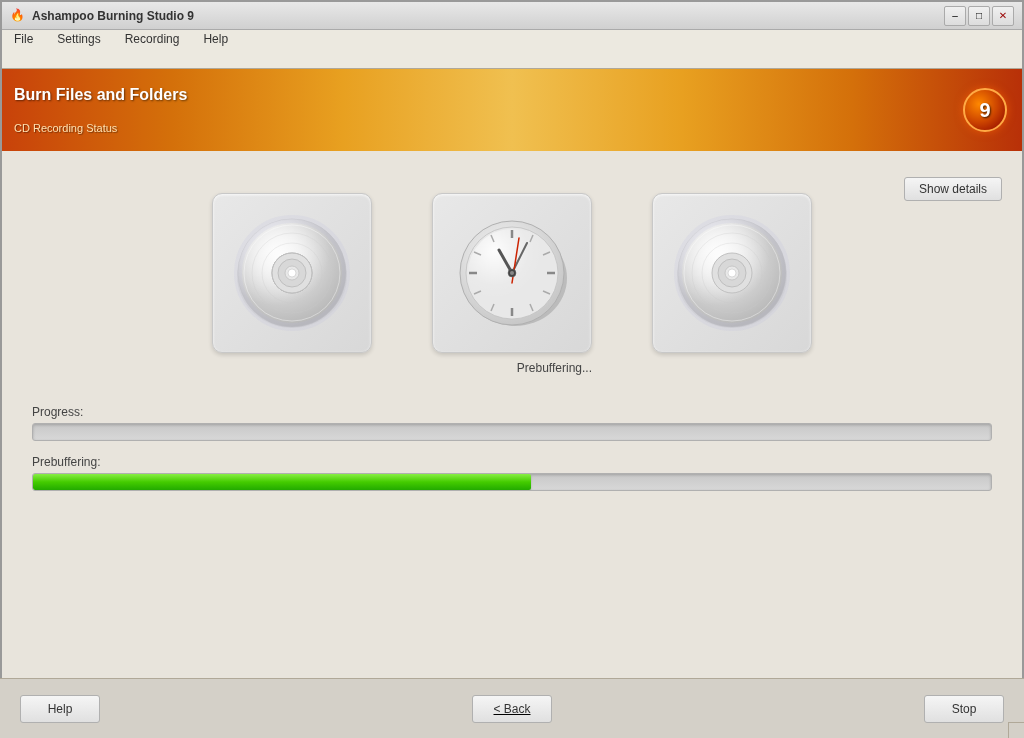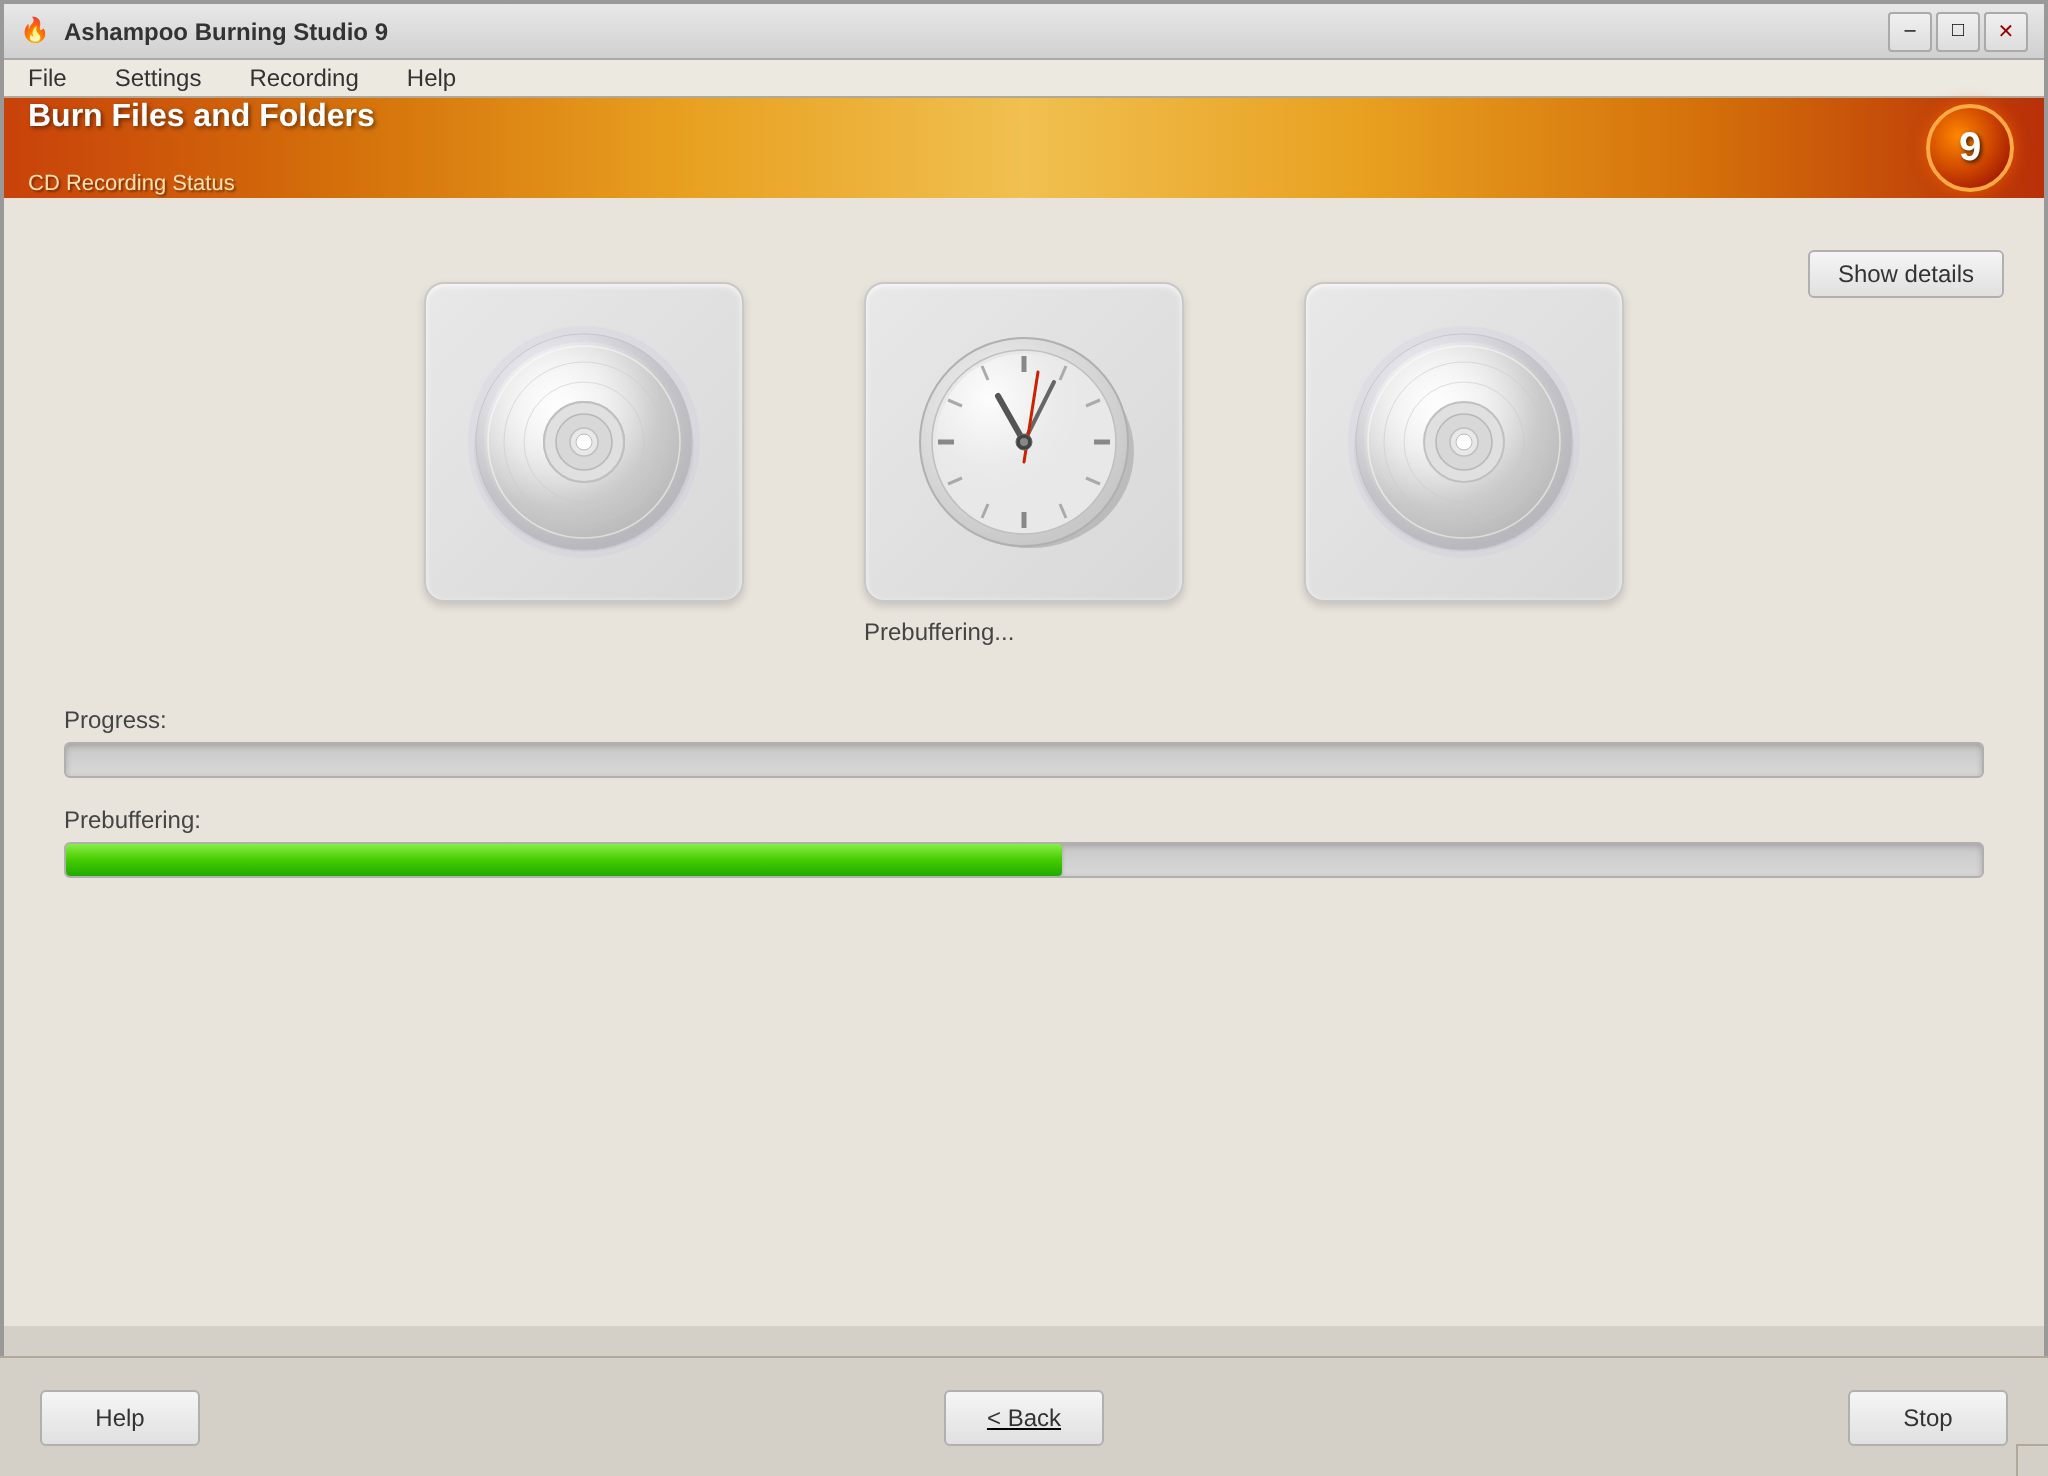"File" .menu-bar { align-items: flex-end -> flex-start; height: 19px -> 39px }
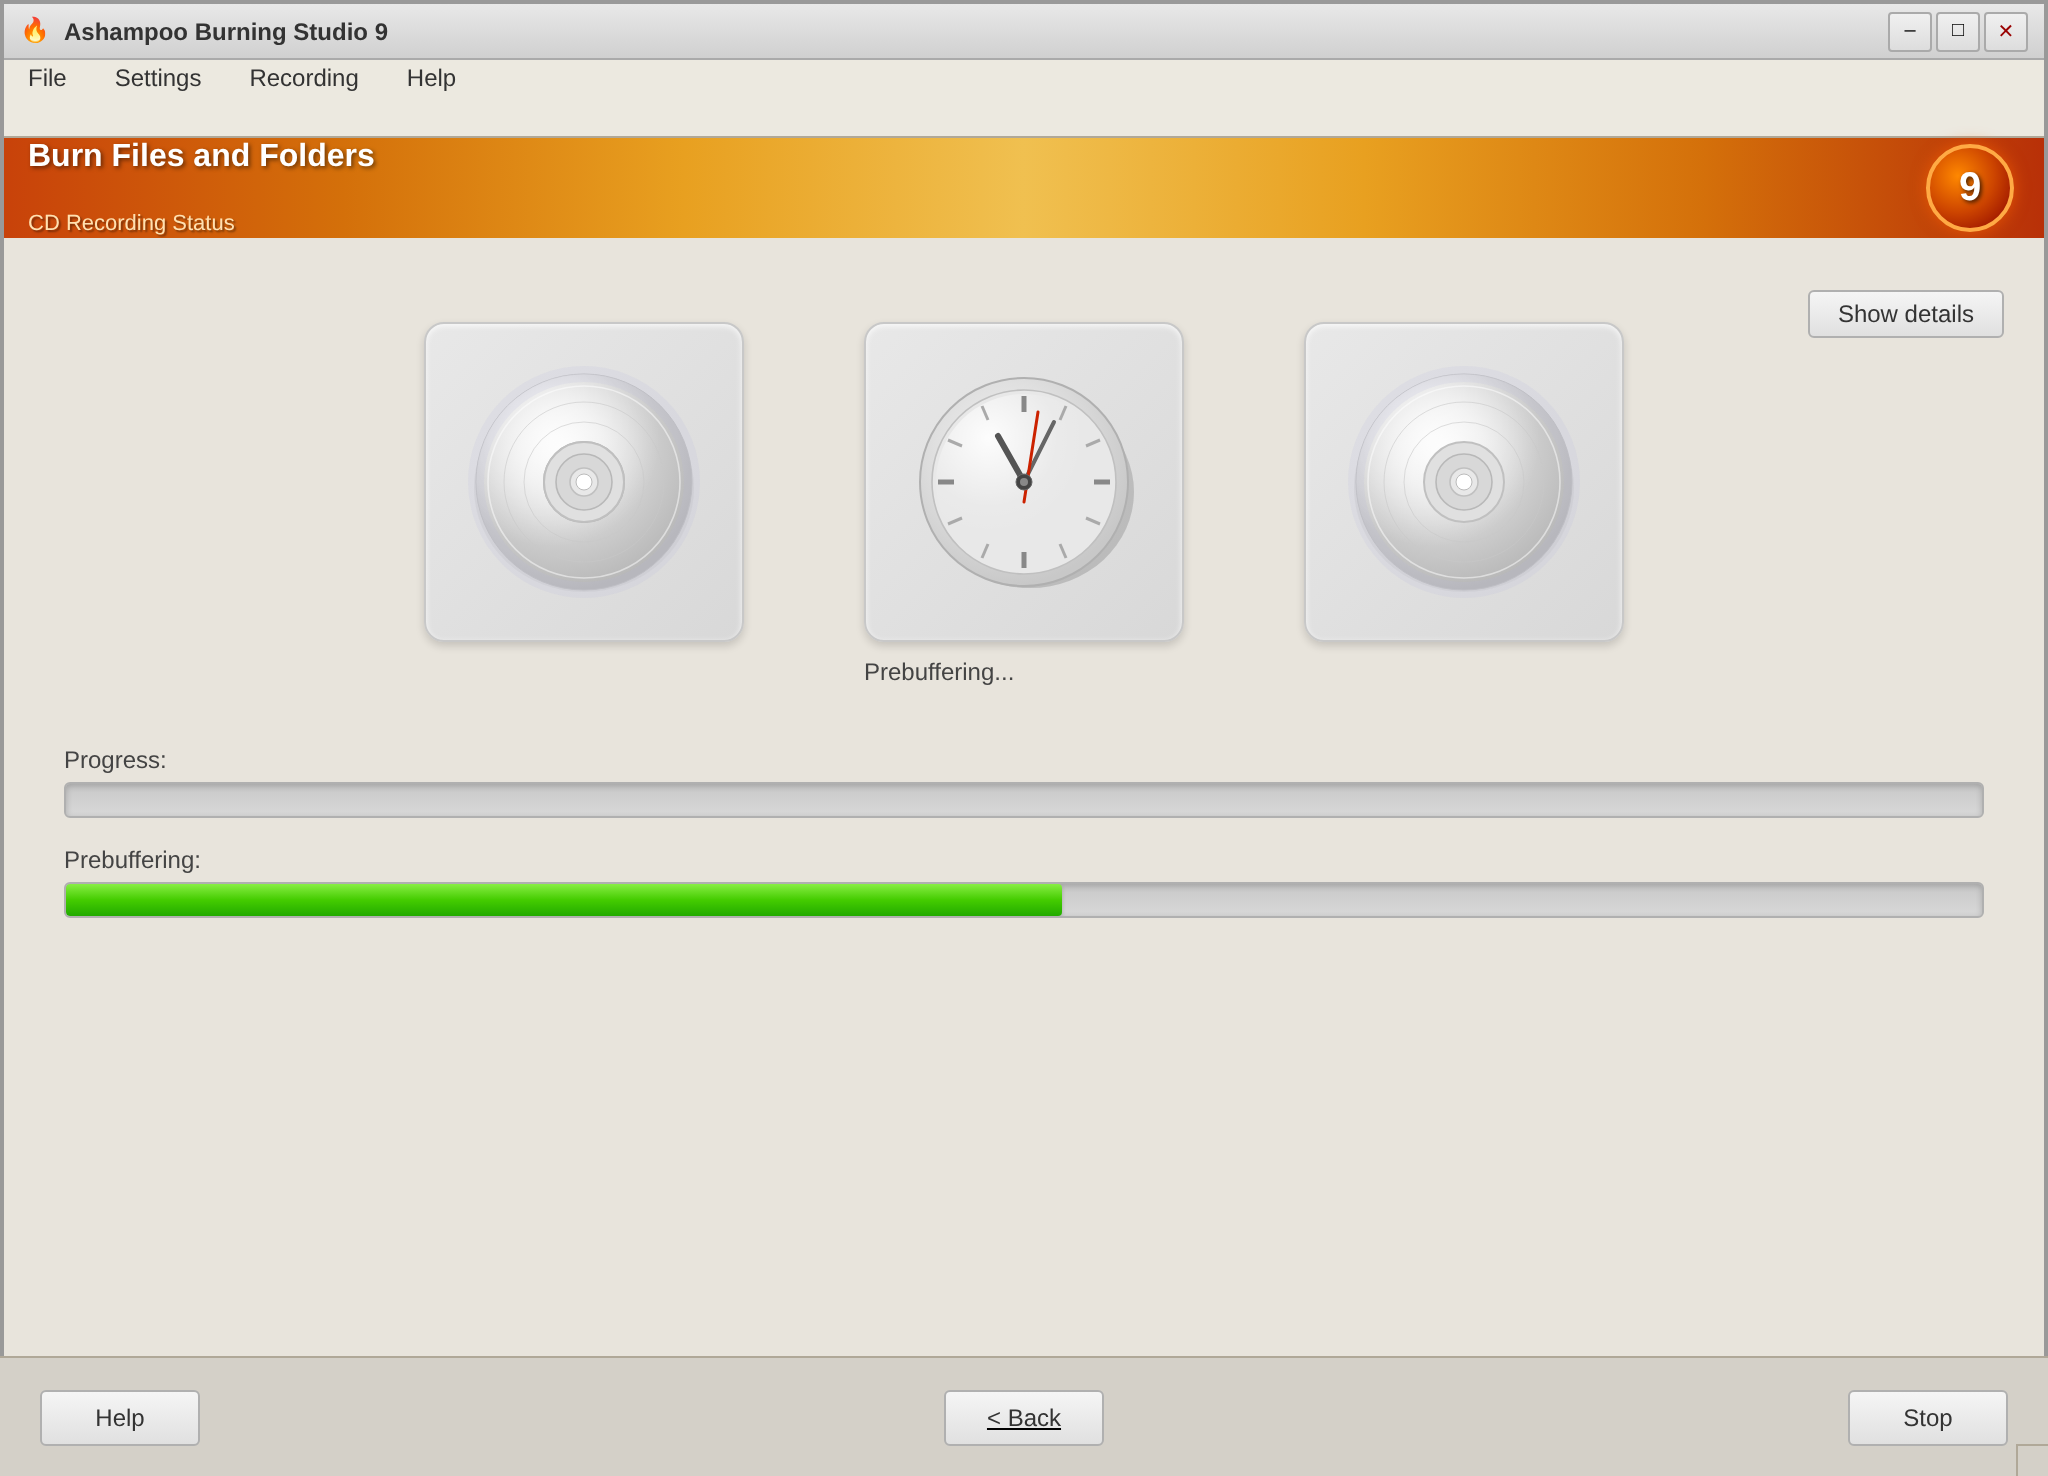"Burn Files and Folders" .header-gradient { height: 50px -> 82px }
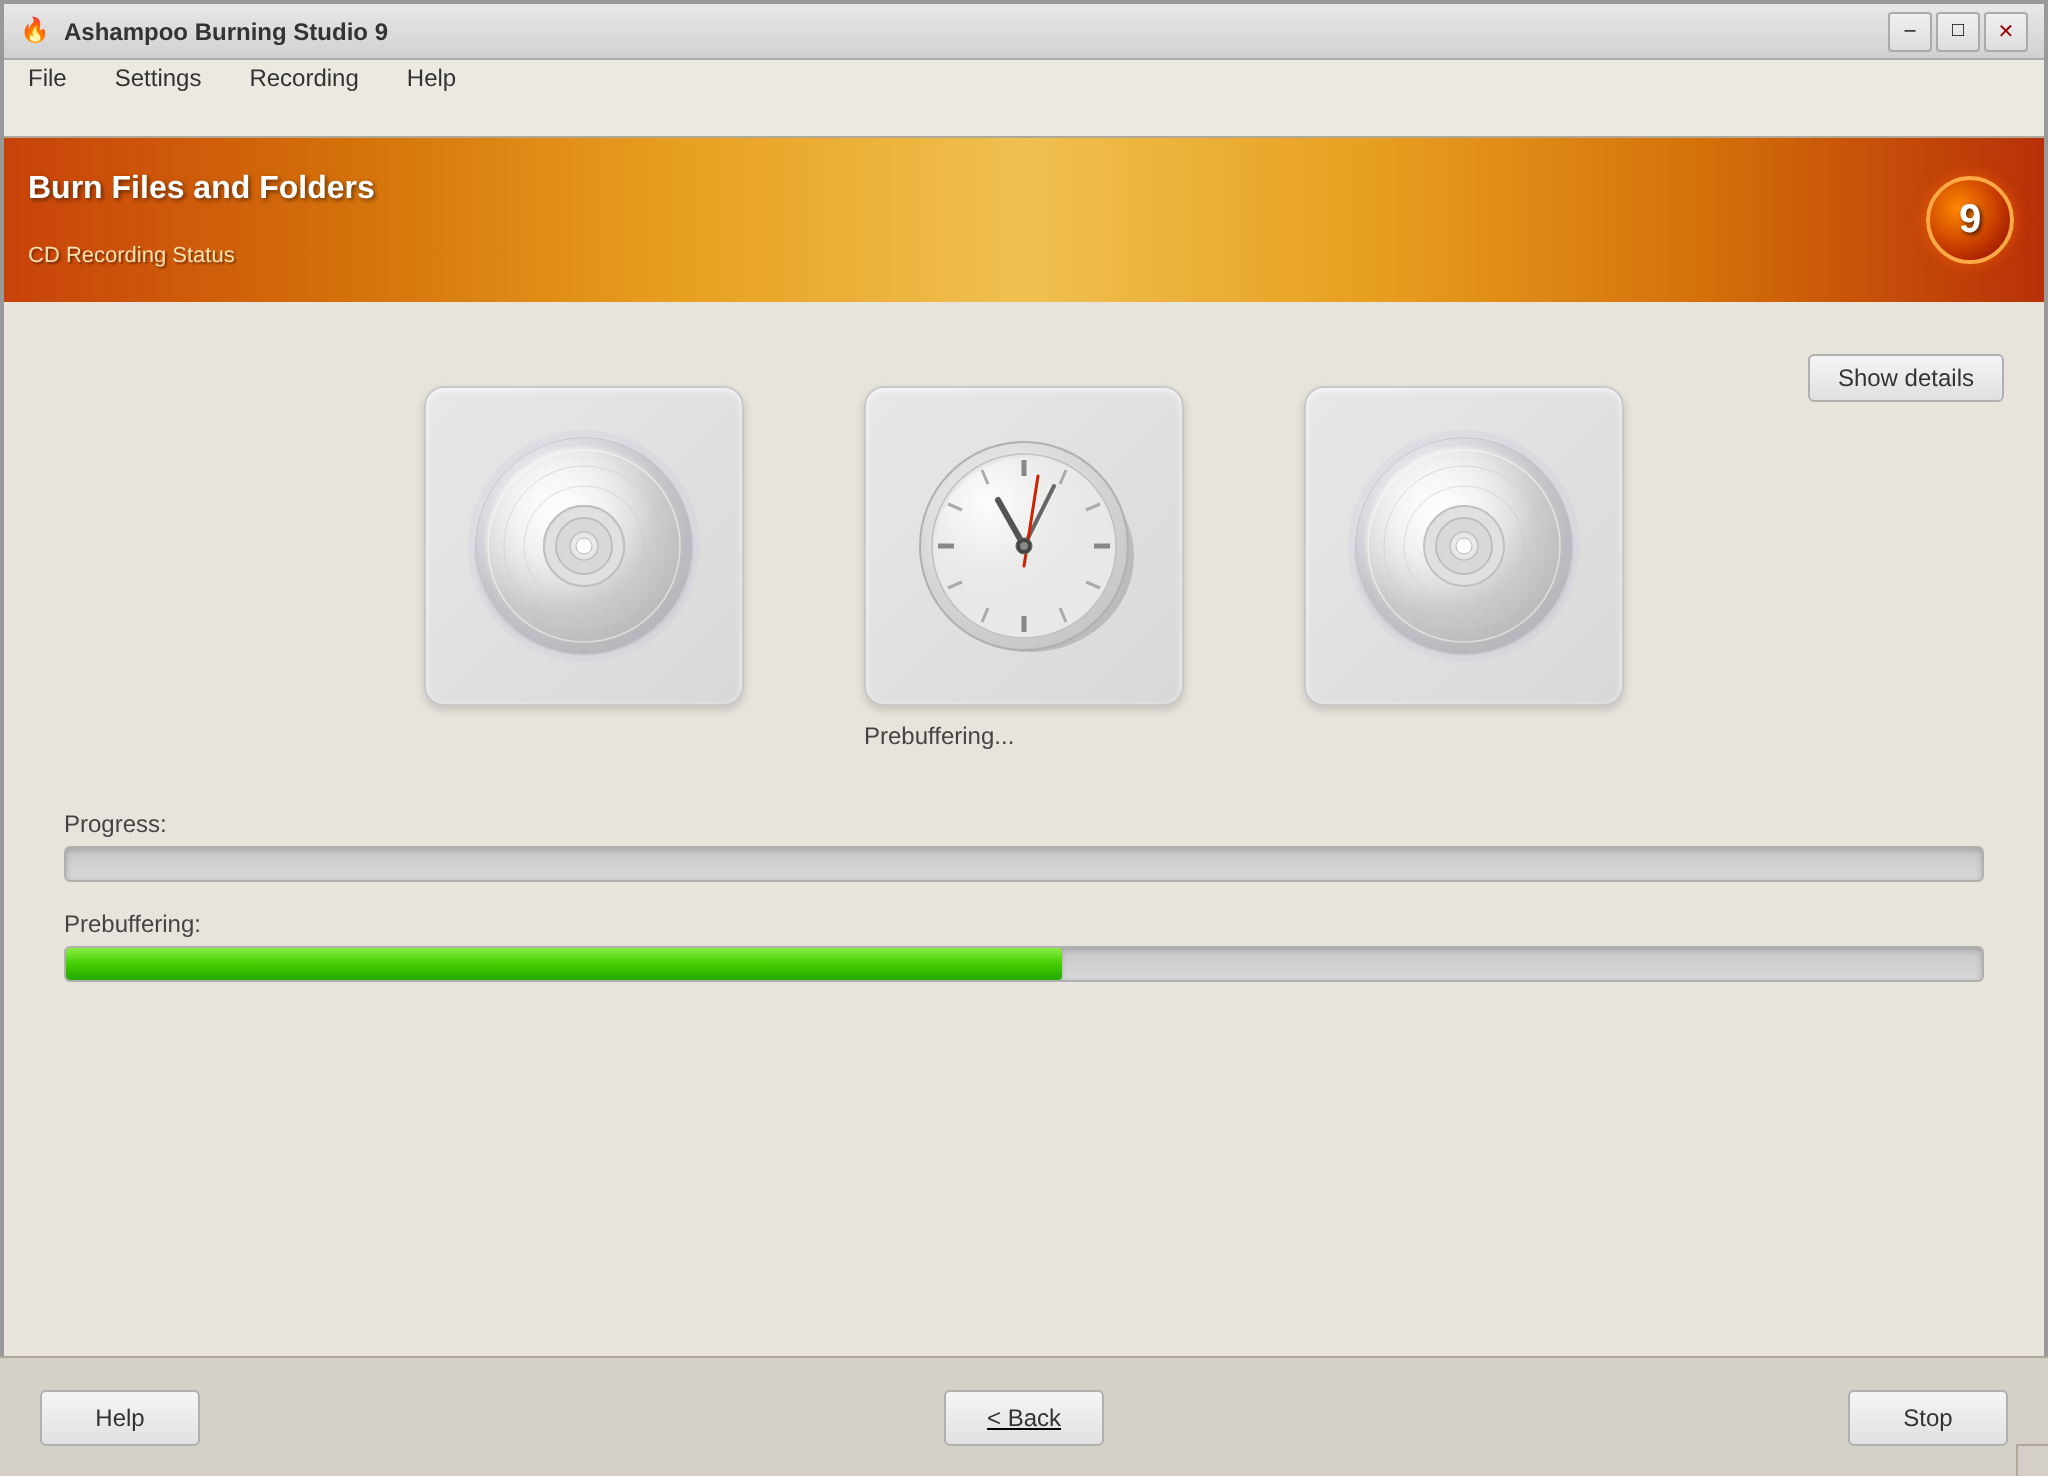"Prebuffering..." .icon-container { align-items: flex-start -> flex-end }
